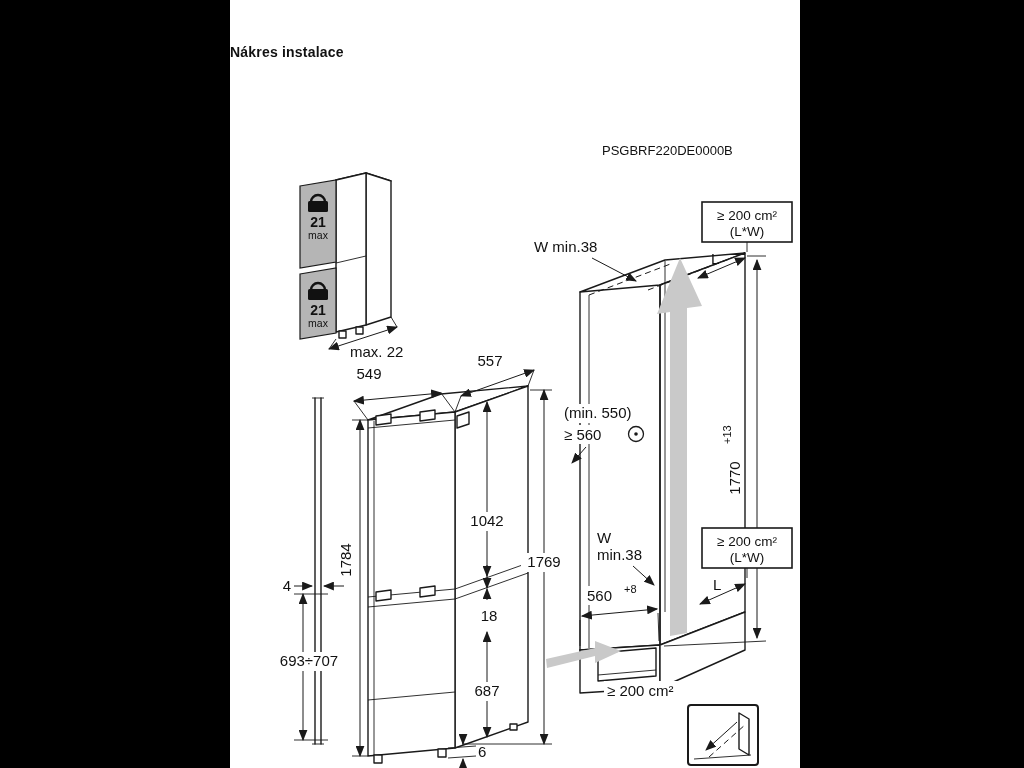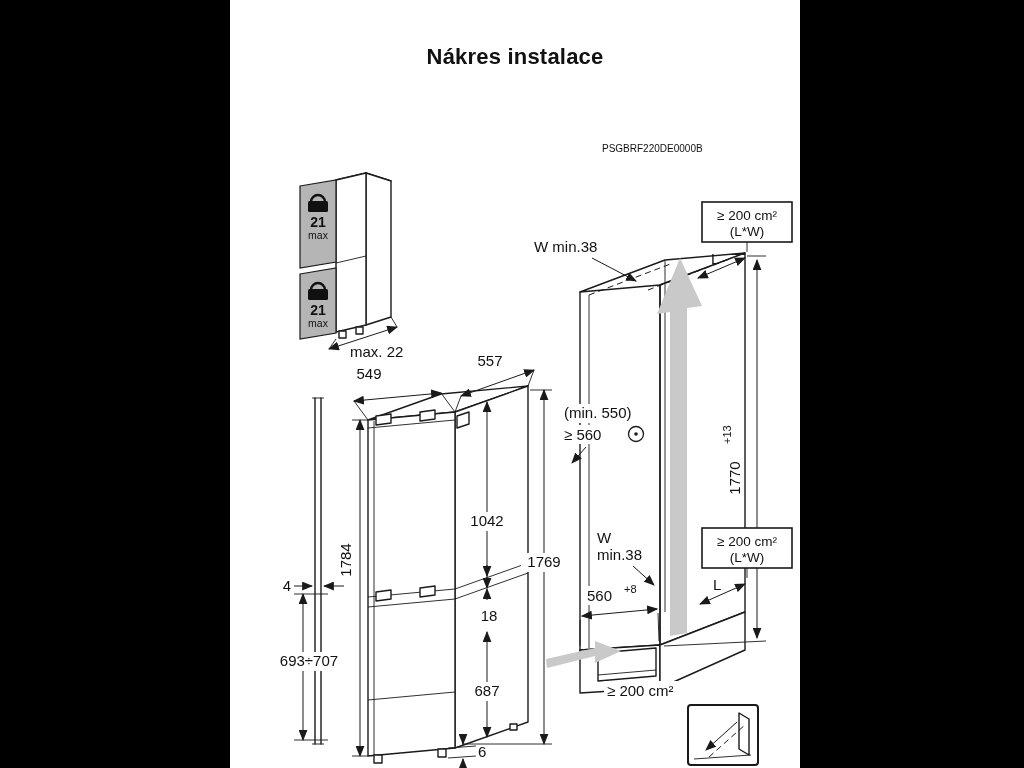"Nákres instalace" .title { font-size: 22px -> 14px; text-align: center -> none }
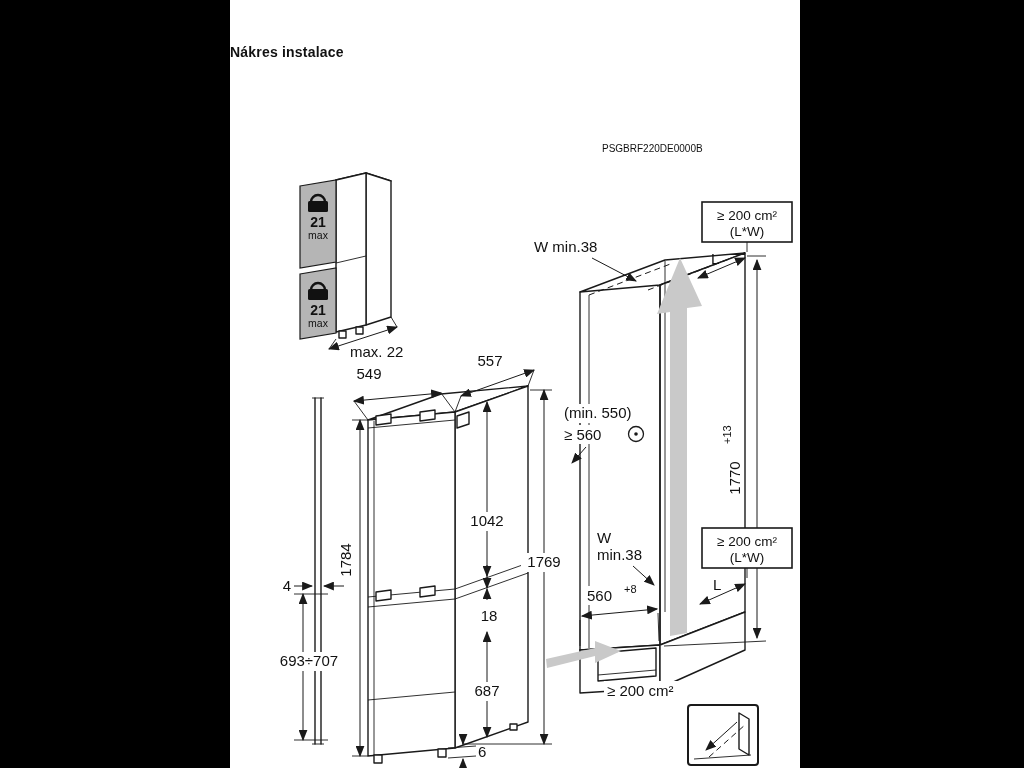"PSGBRF220DE0000B" .model { font-size: 10px -> 13px }
